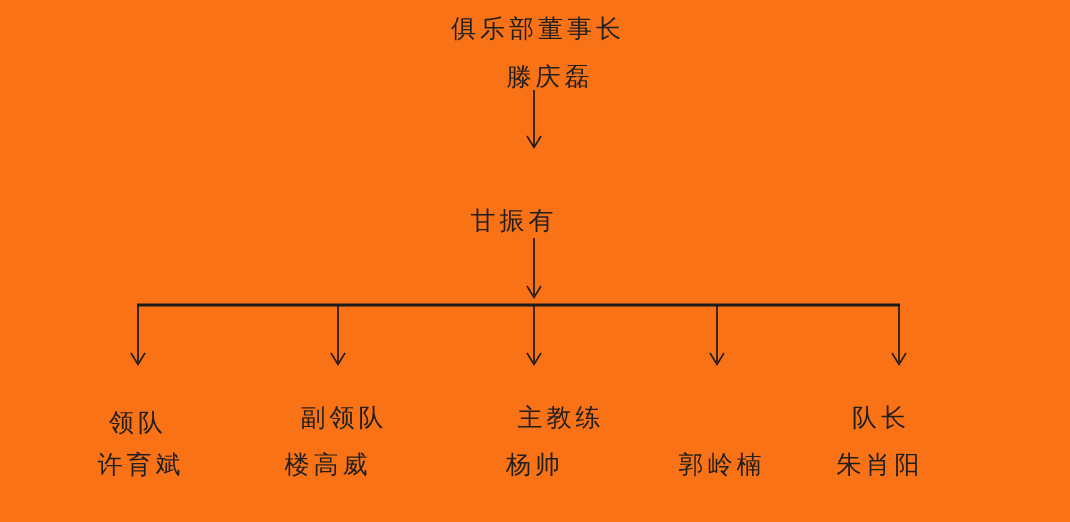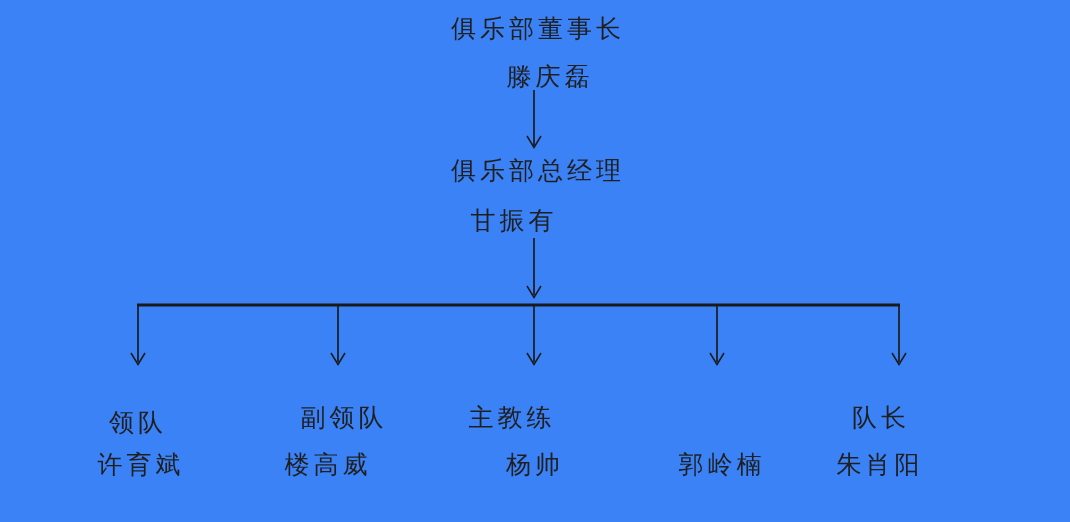"俱乐部董事长" .canvas { background: #3b82f6 -> #f97316 }
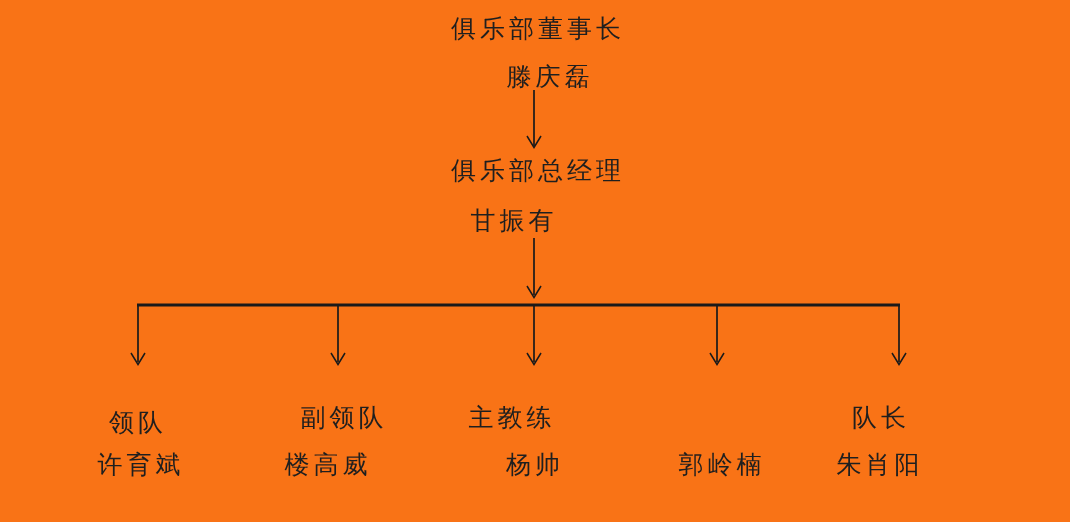"俱乐部总经理" div.label { html: <div>俱乐部总经理</div> -> none }
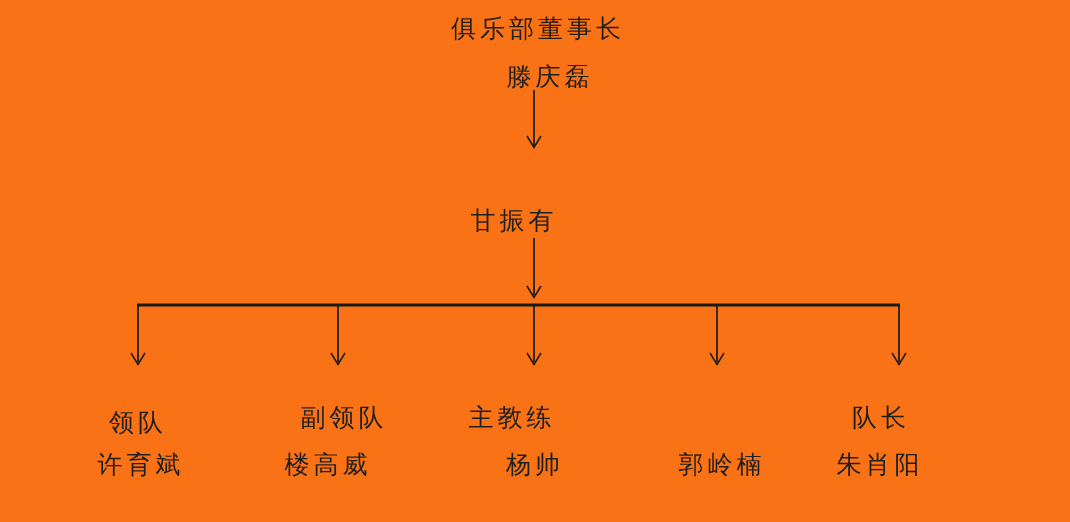"主教练" div.label { left: 512px -> 561px }
